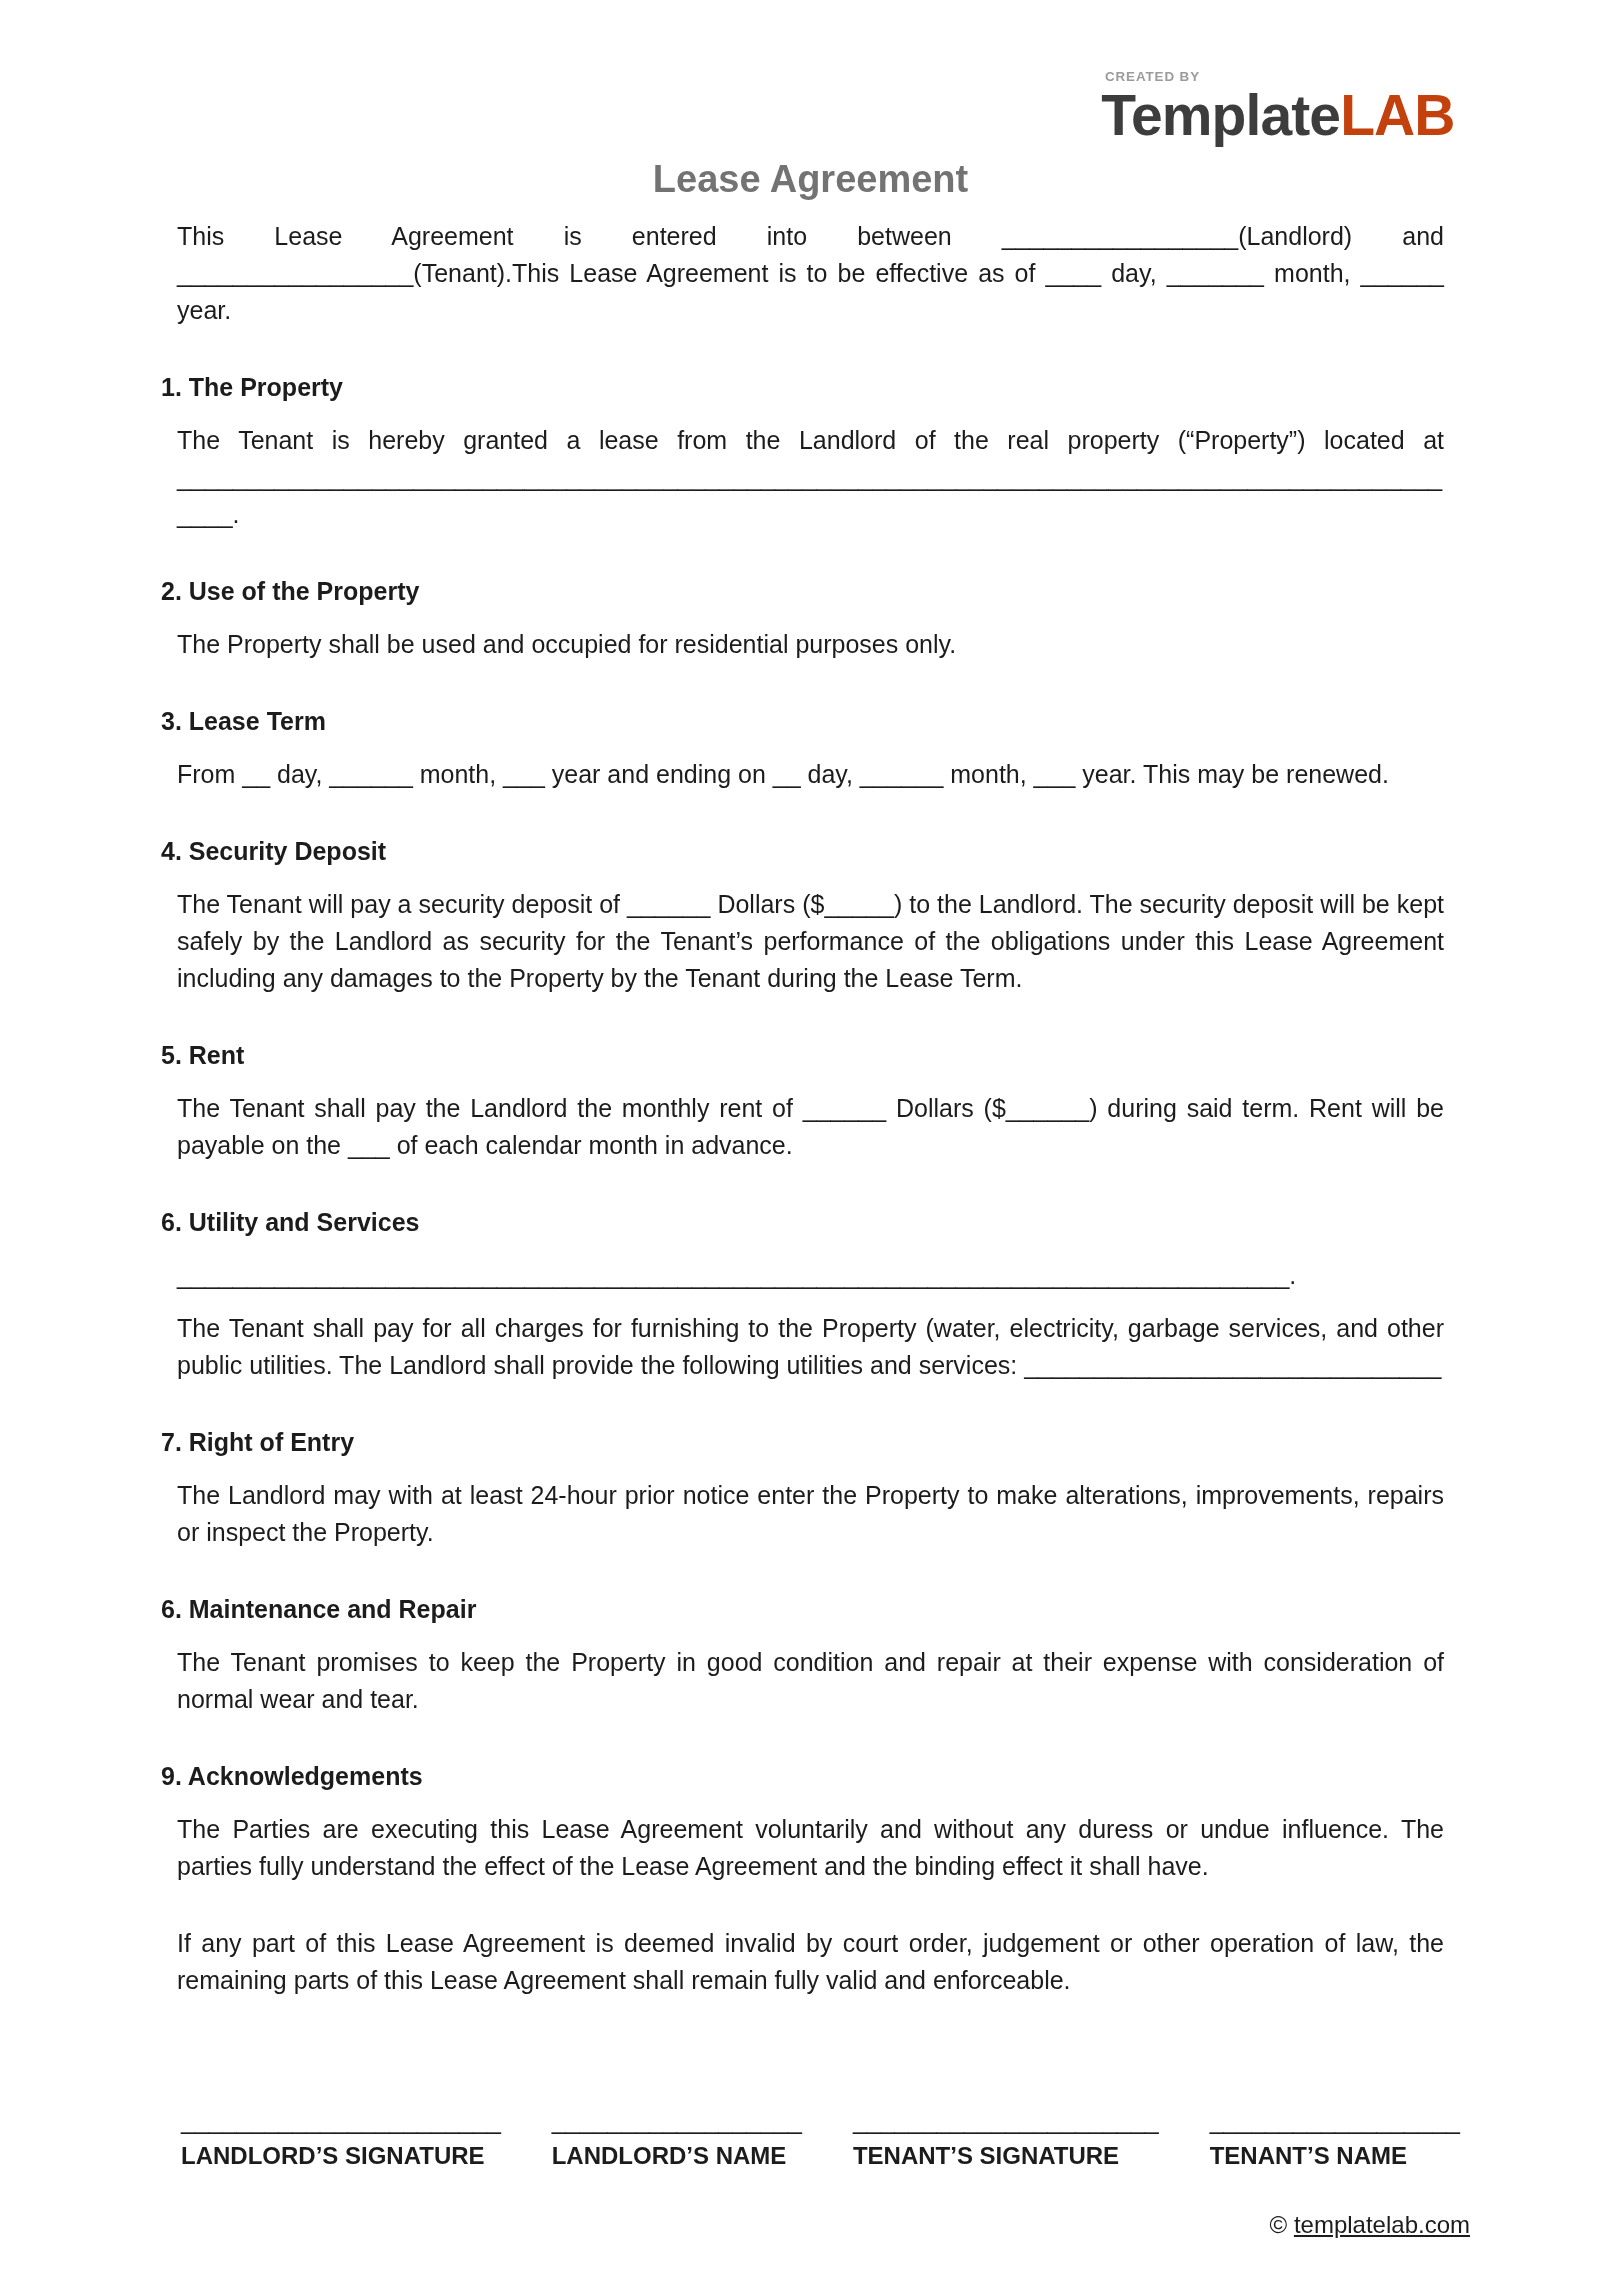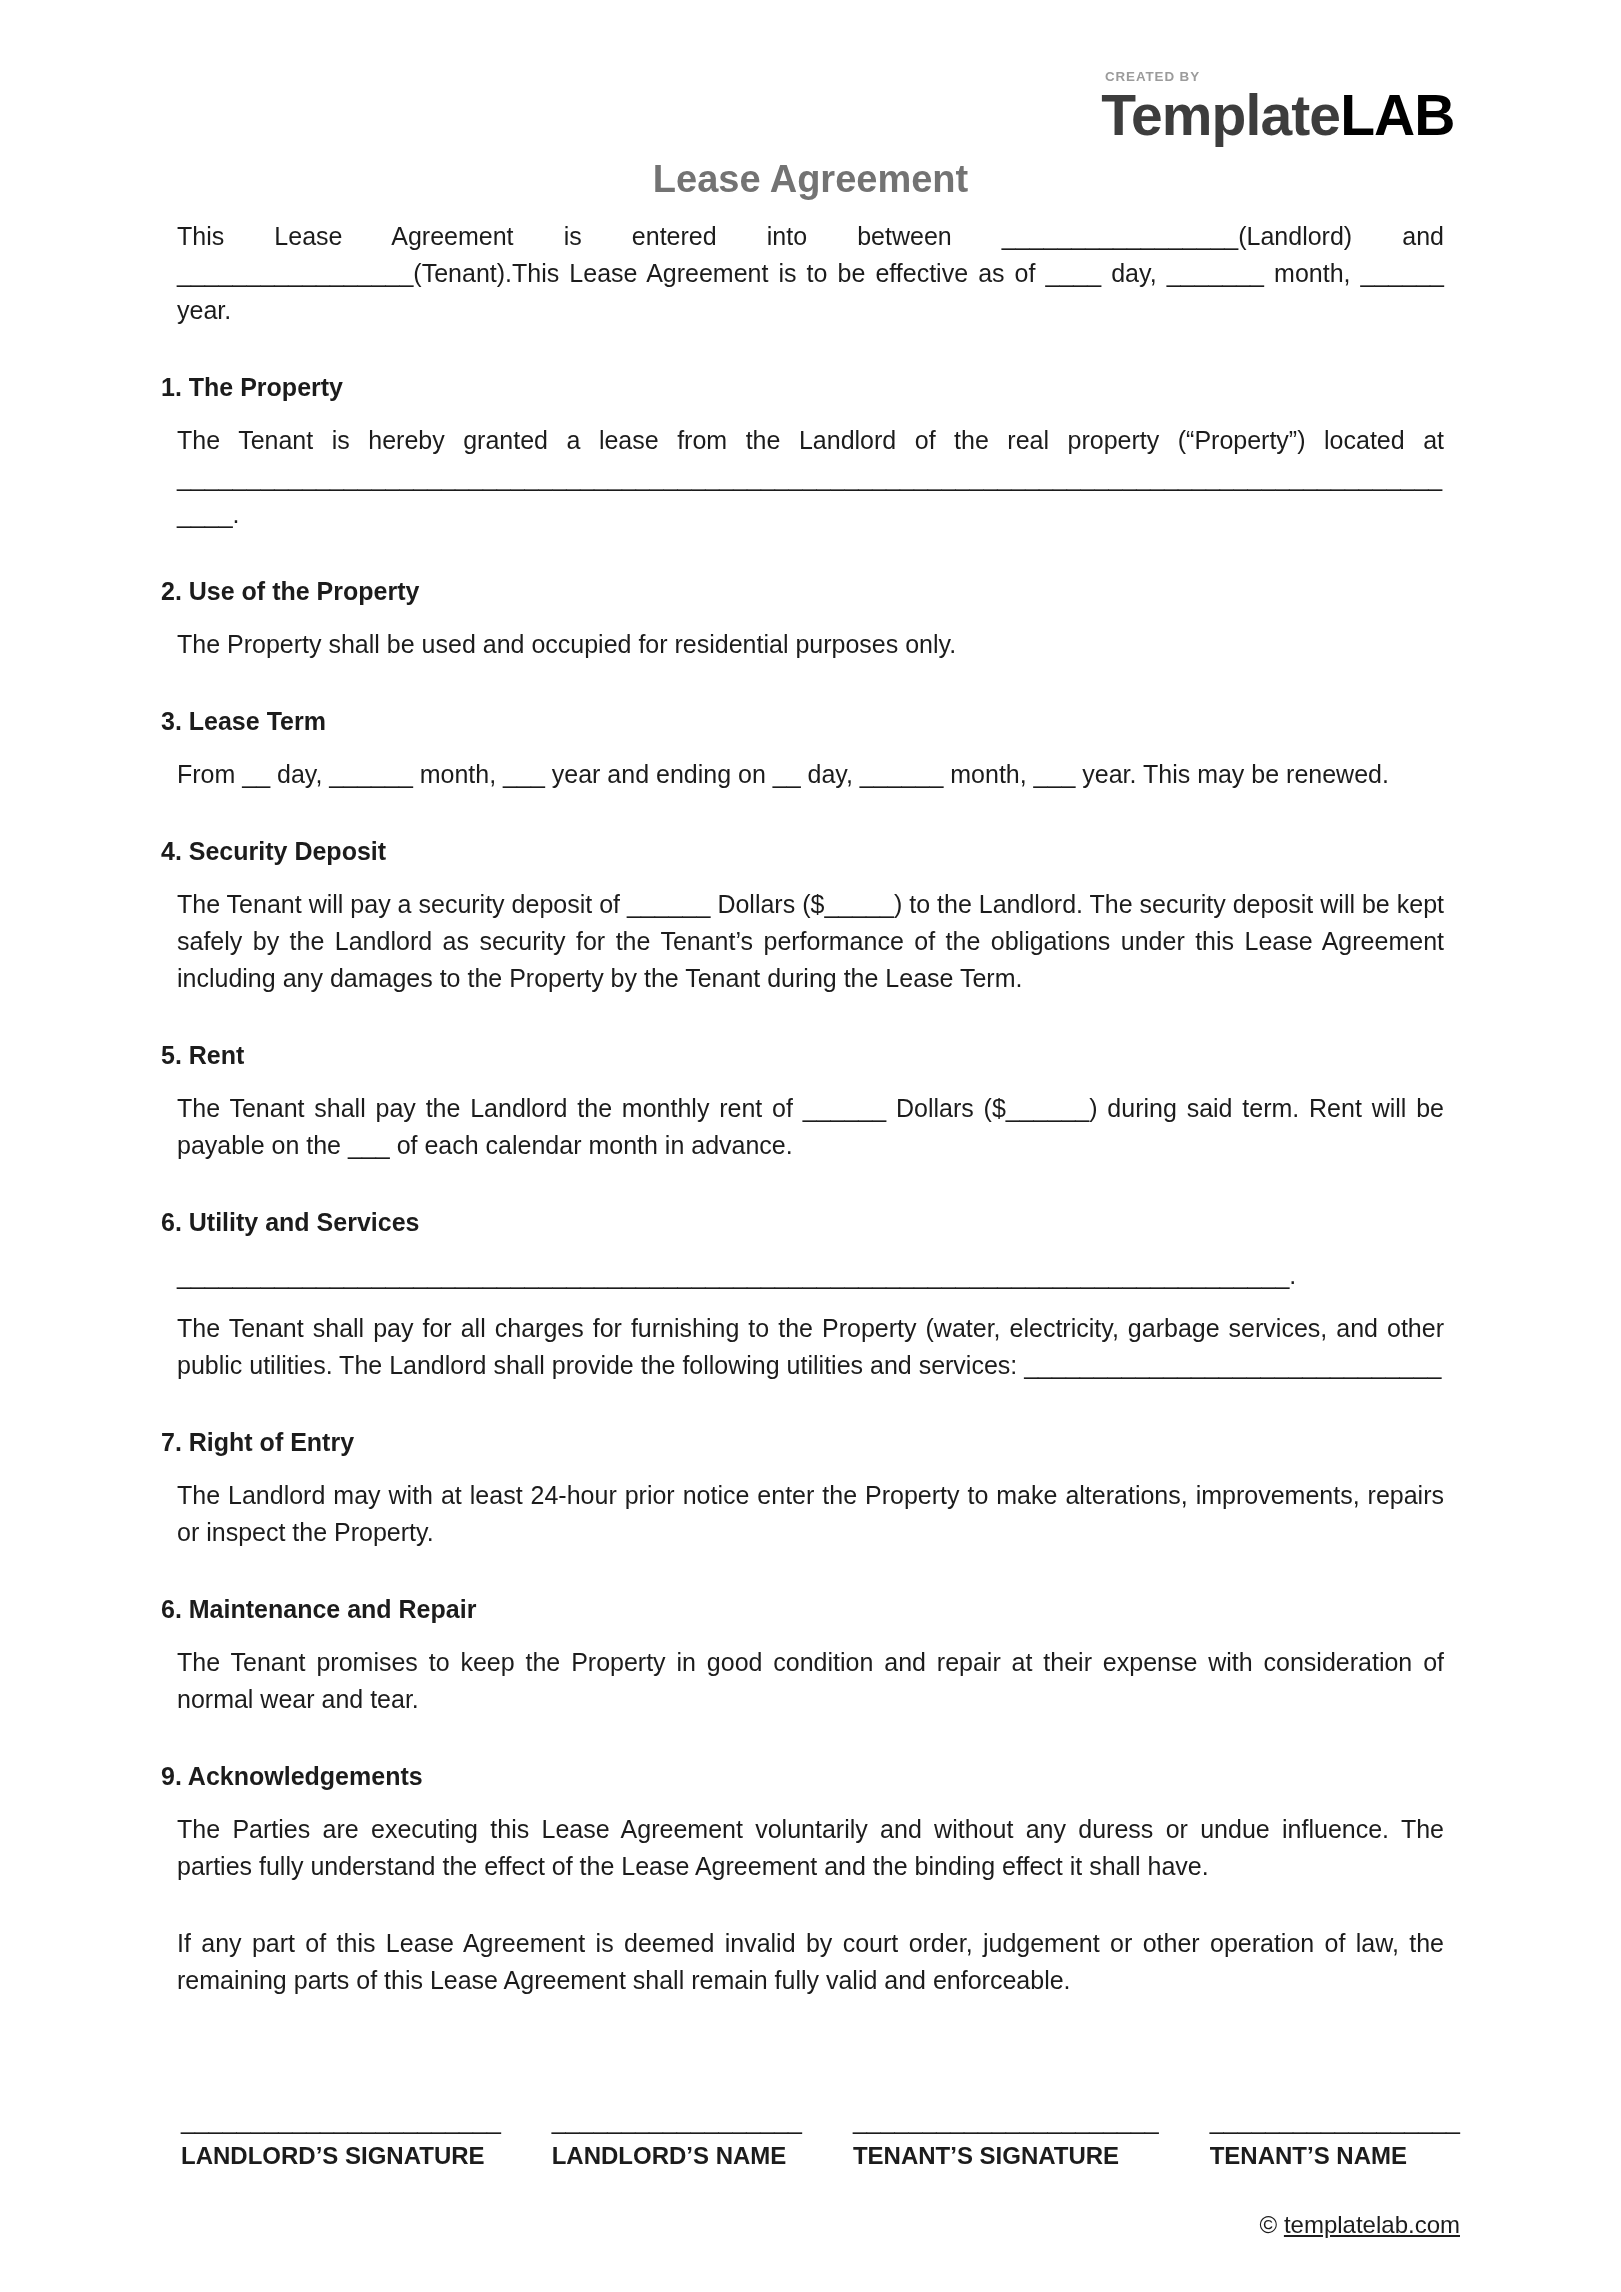"LAB" .brand .brand-lab { color: #000000 -> #c2410c }
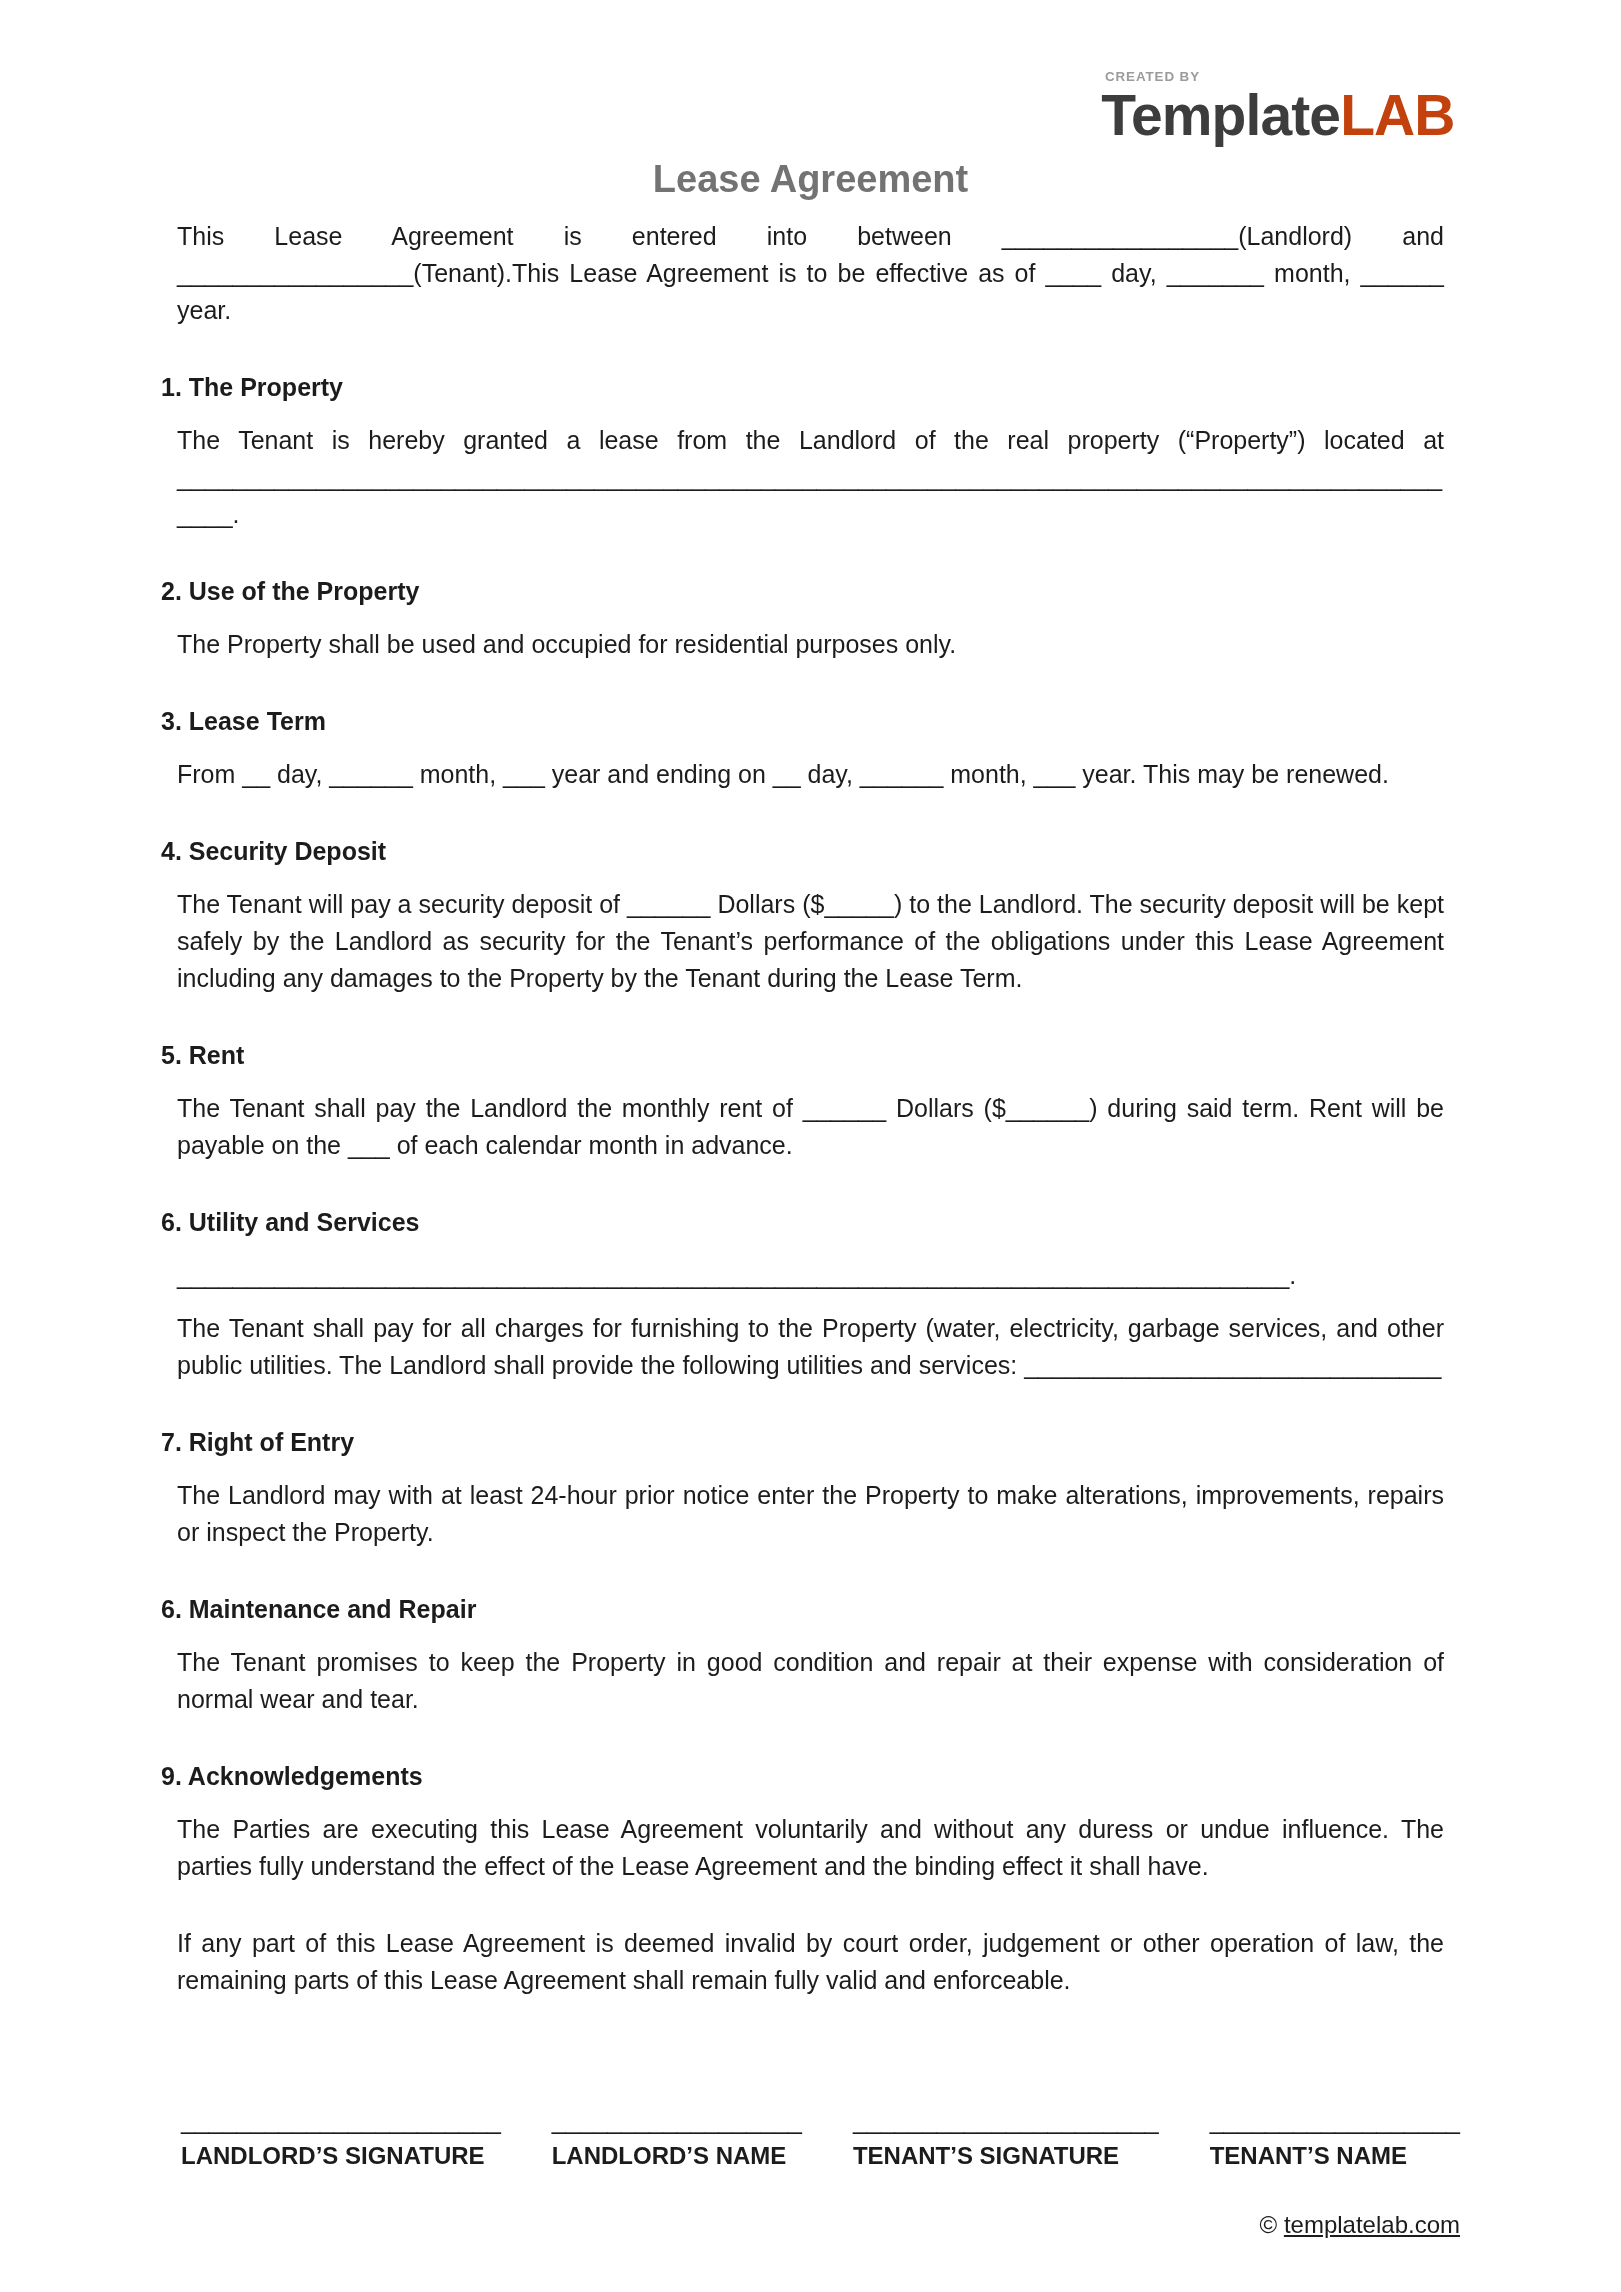"© templatelab.com" .footer { right: 123px -> 113px }
